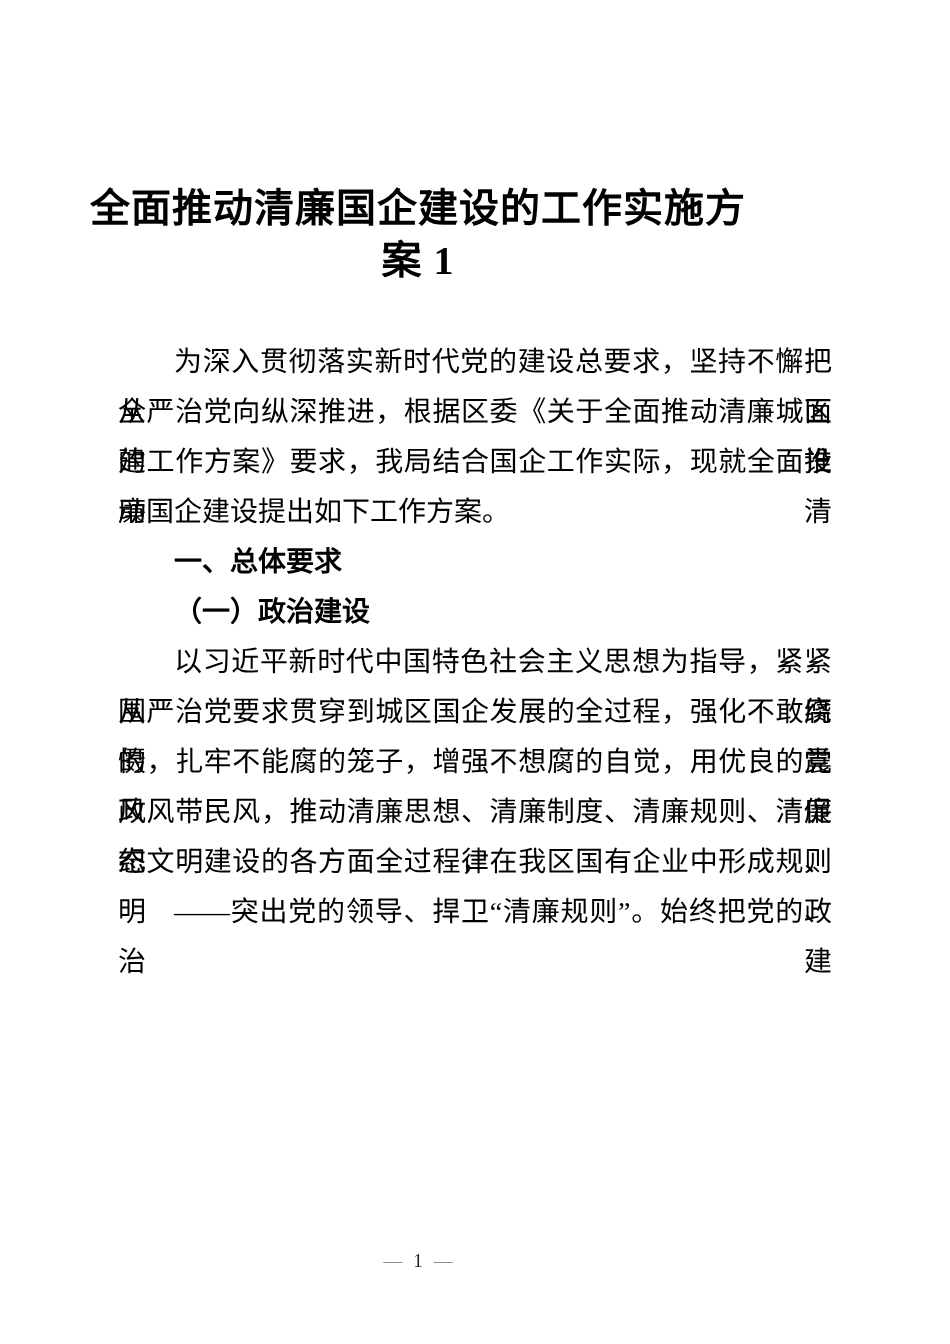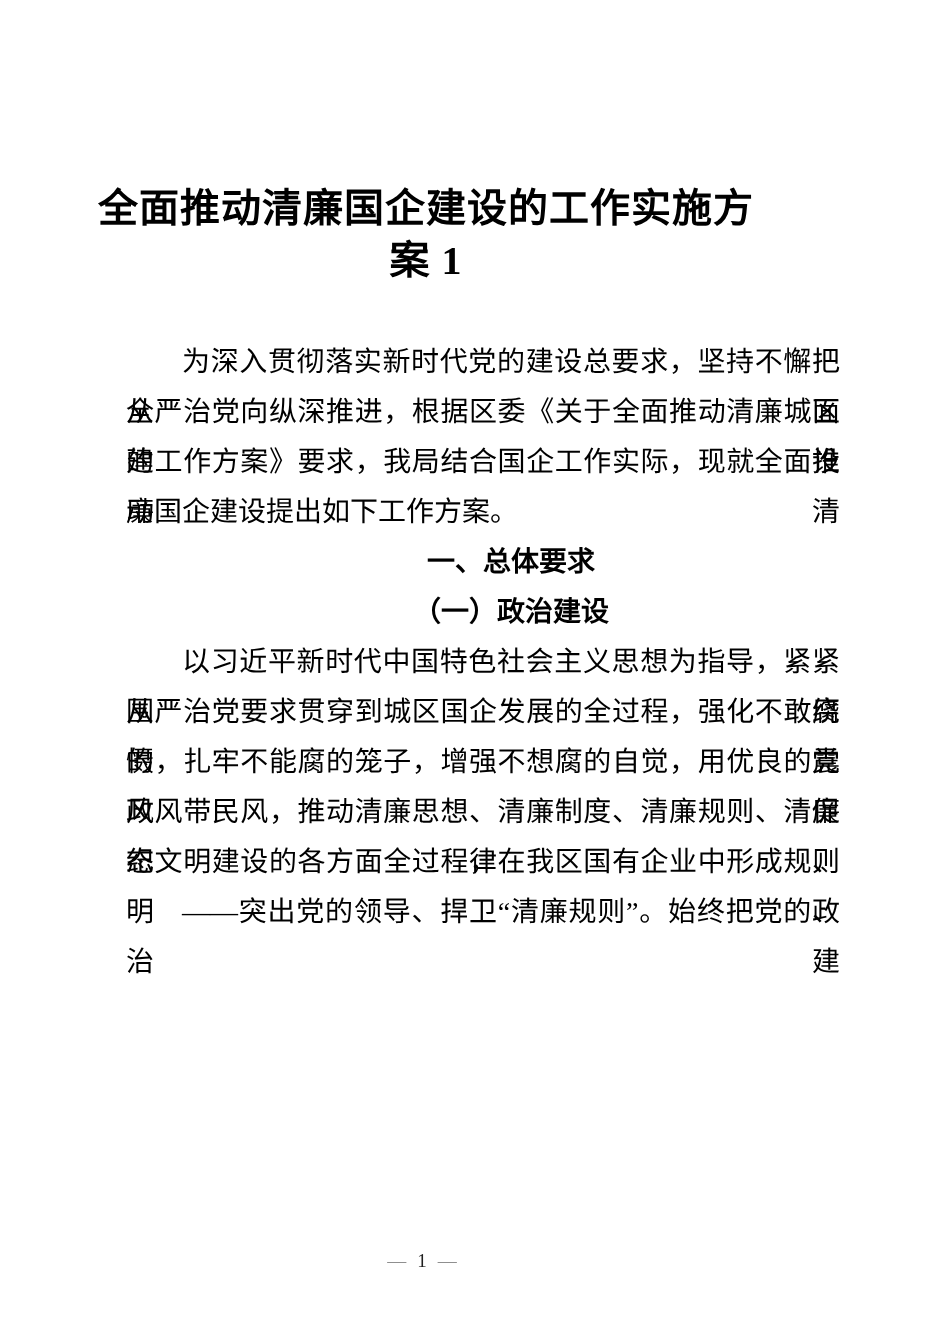"全面推动清廉国企建设的工作实施方案 1" .page { padding-left: 8px -> none }
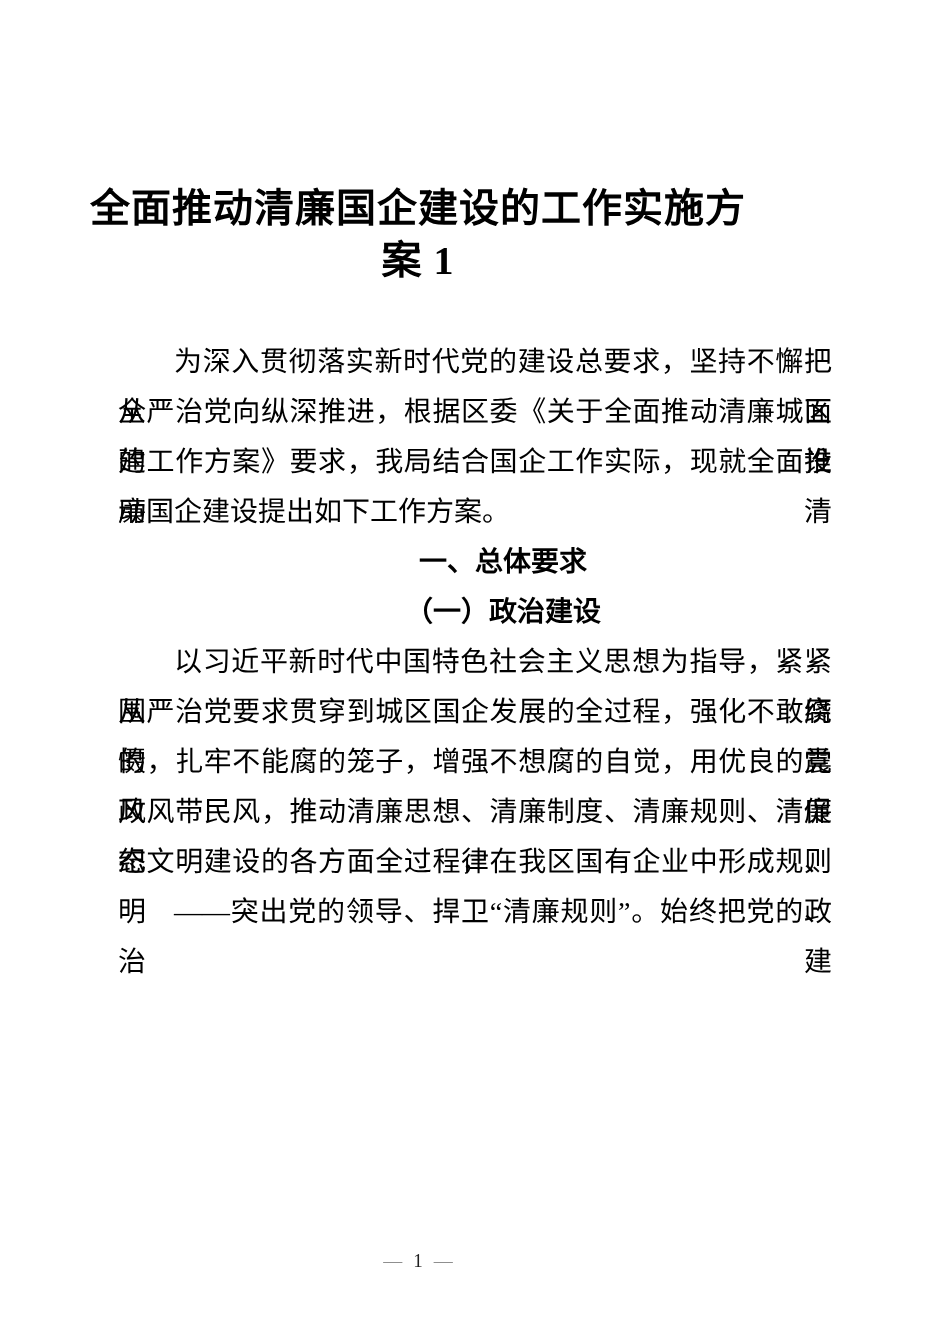"一、总体要求" .heading { text-align: center -> none }
